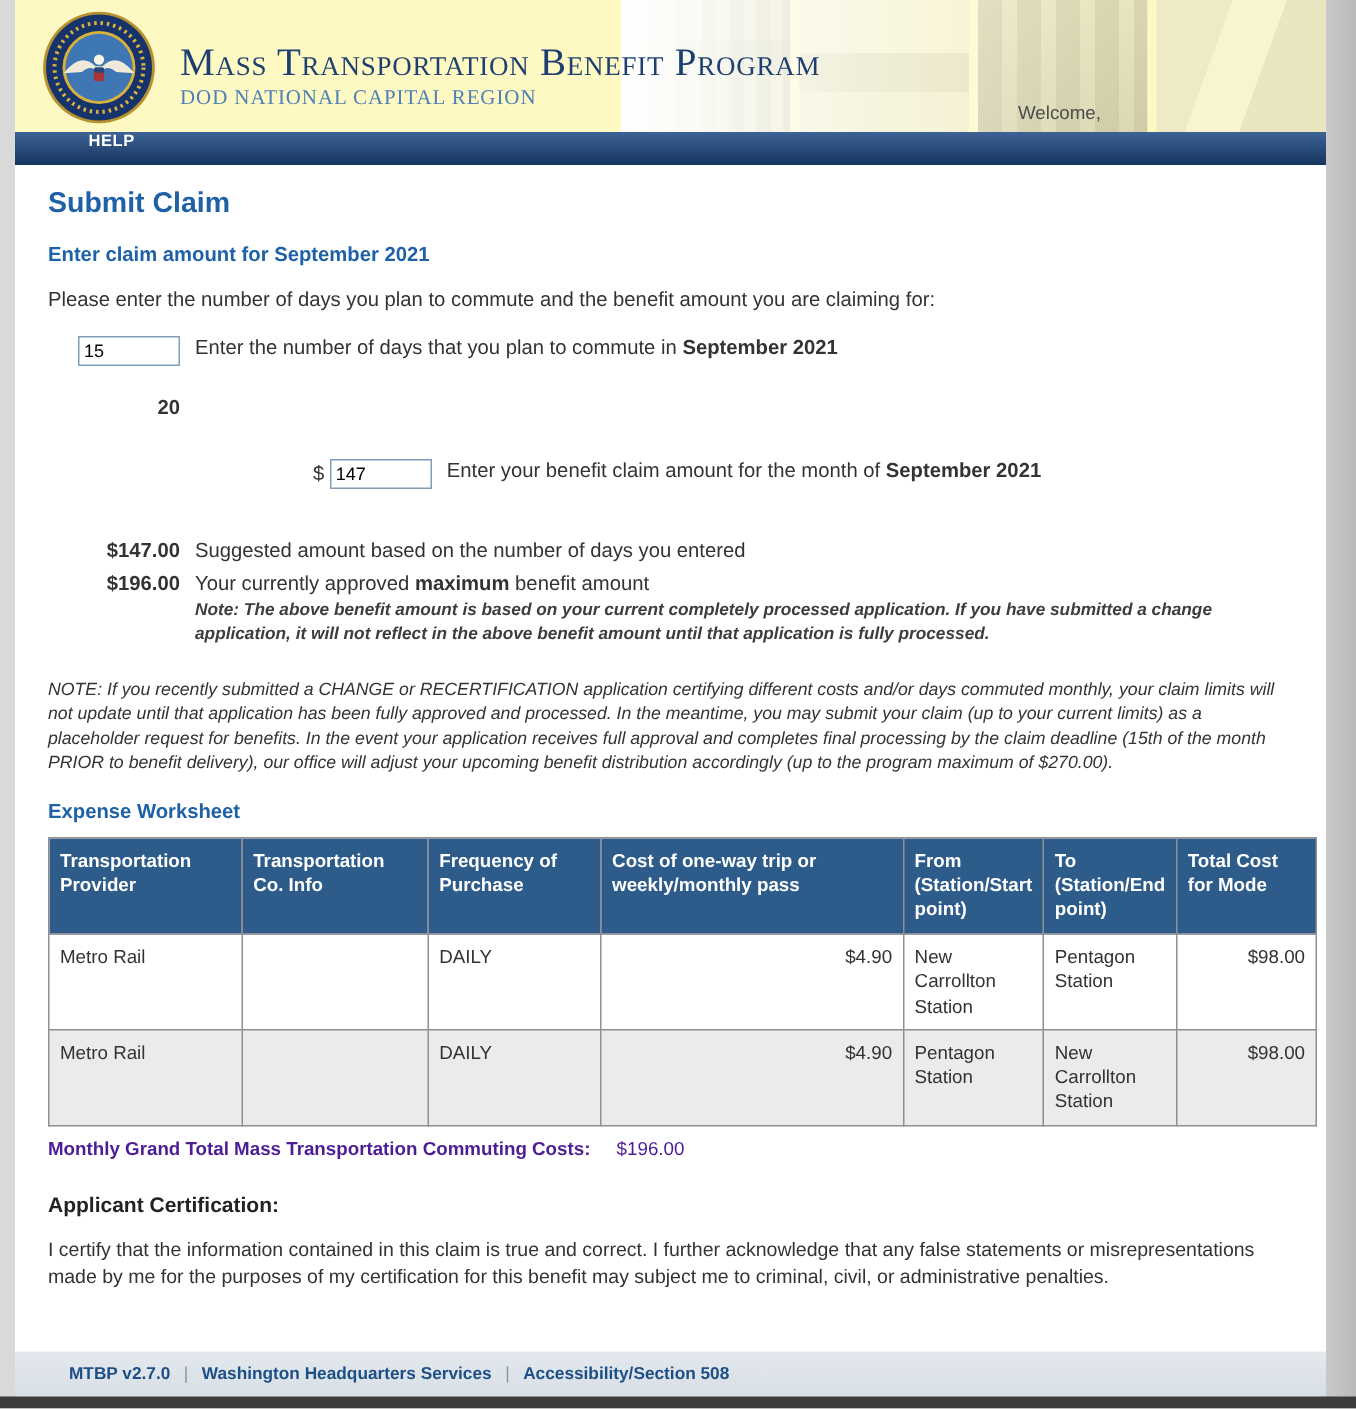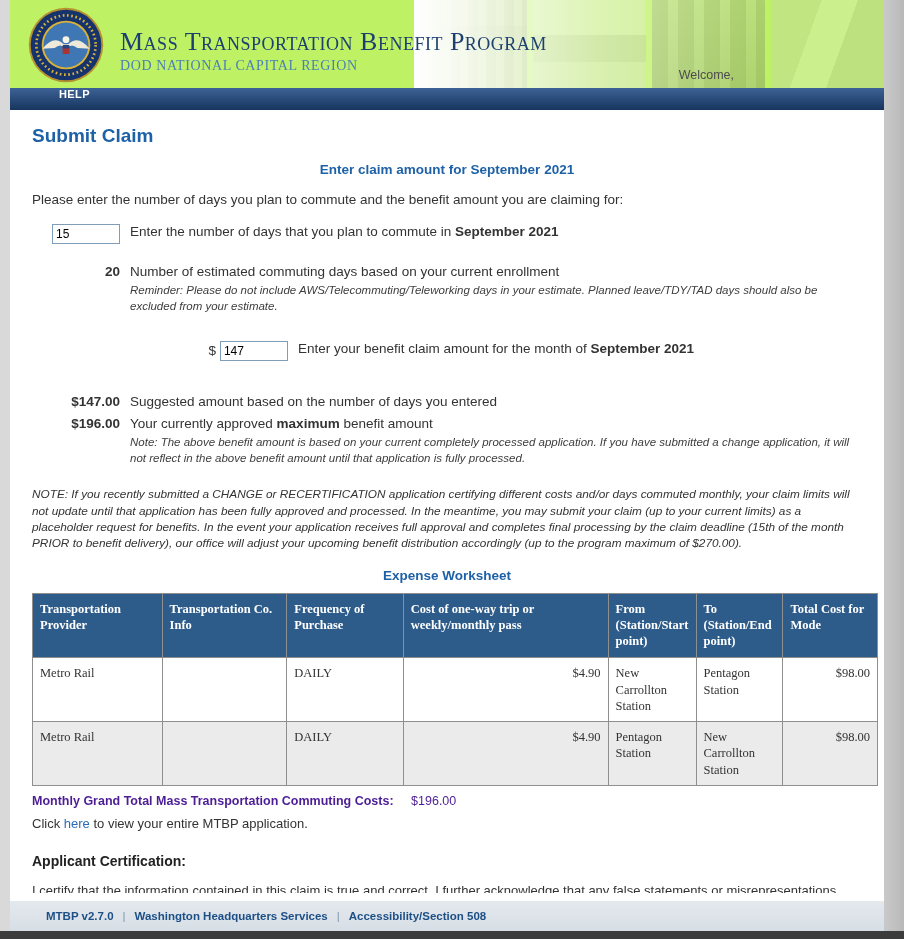"Mass Transportation Benefit Program" .hdr { background: #bef264 -> #fef9c3 }
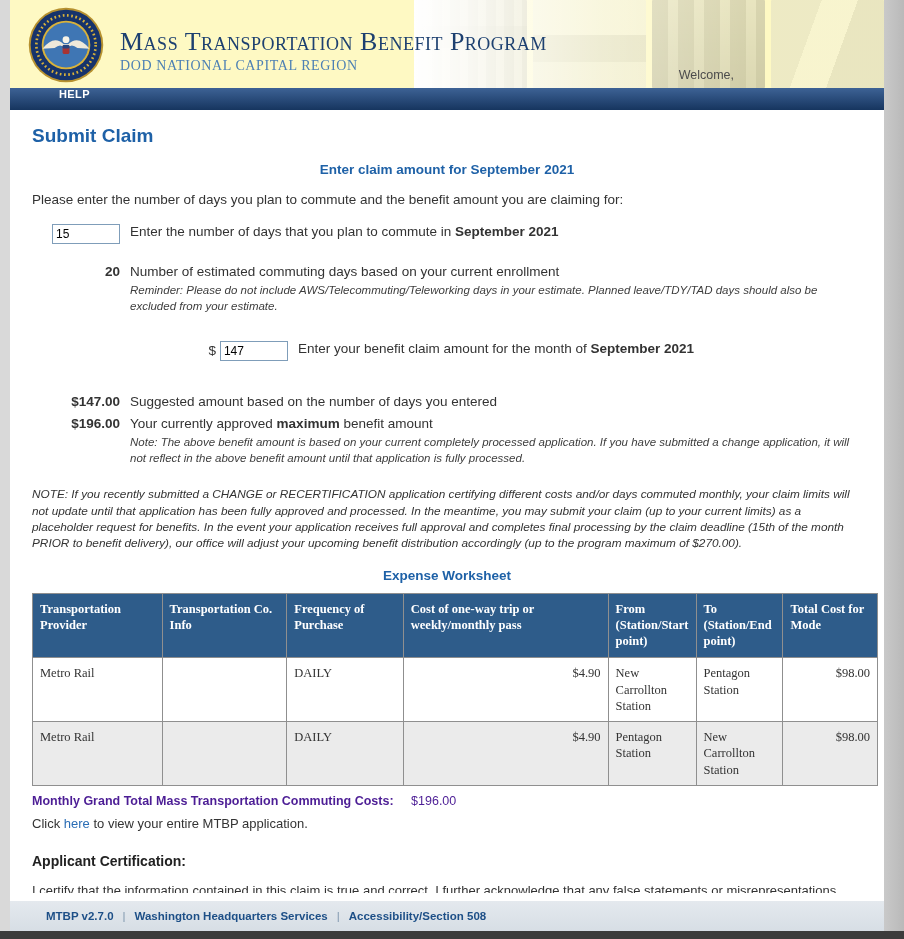"Enter claim amount for September" .h-sect { text-align: center -> none }
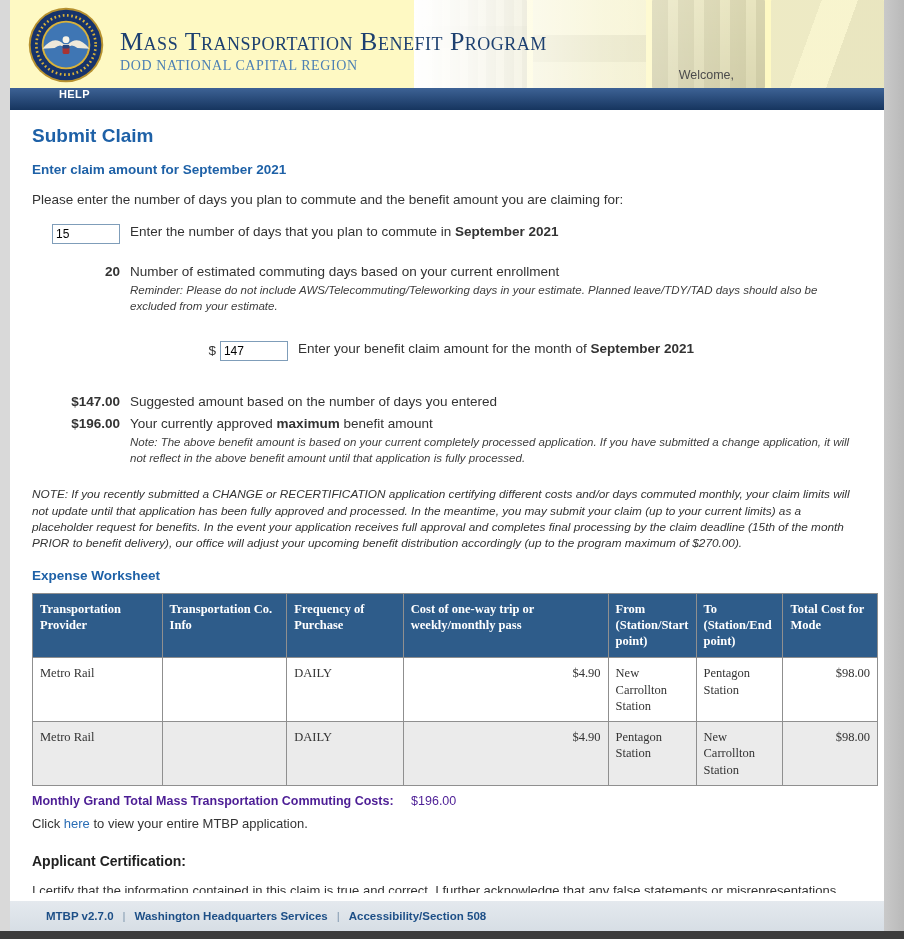"Number of estimated commuting days" div.fdesc { html: <div> <span>Number of estimated commuting days based on your current enrollment</span> <div>Reminder: Please do not include AWS/Telecommuting/Teleworking days in your estimate. Planned leave/TDY/TAD days should also be excluded from your estimate.</div> </div> -> none }
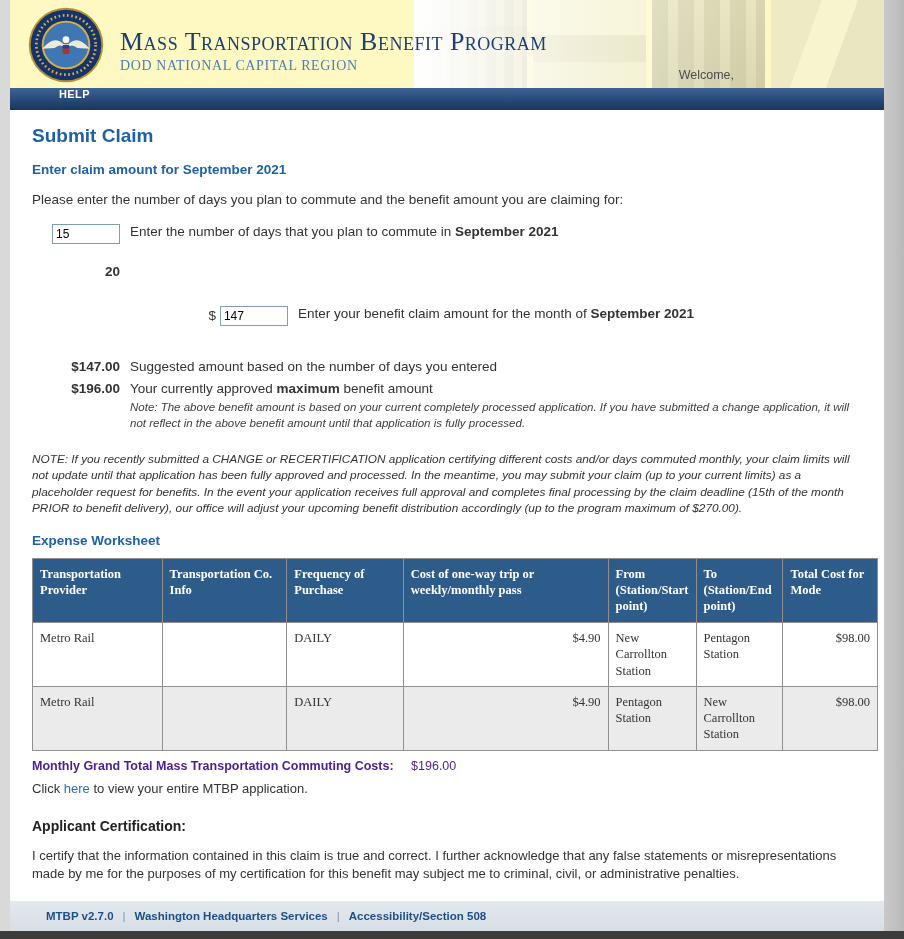"Note: The above benefit amount" div.subnote { font-weight: none -> bold }
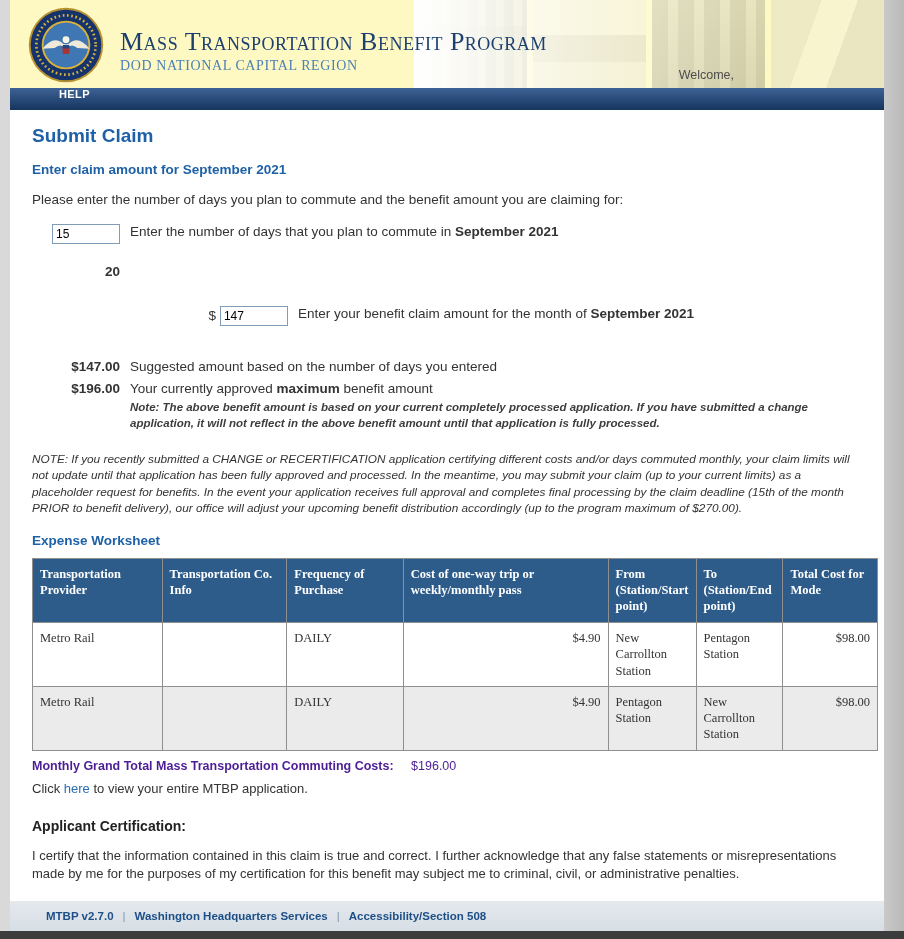"Transportation Provider" .wstable { font-family: Liberation Serif, serif -> none }
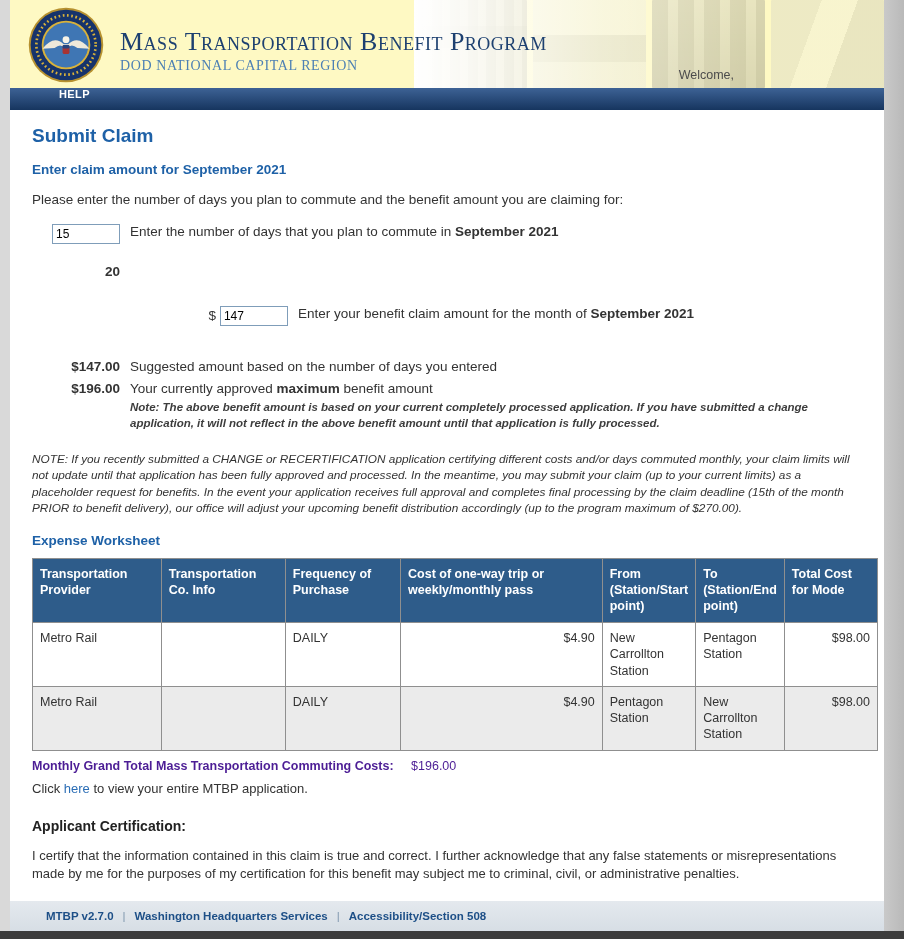"Click here to view your" div.viewline { html: <div> <span>Click</span> <a>here</a> <span>to view your entire MTBP application.</span> </div> -> none }
